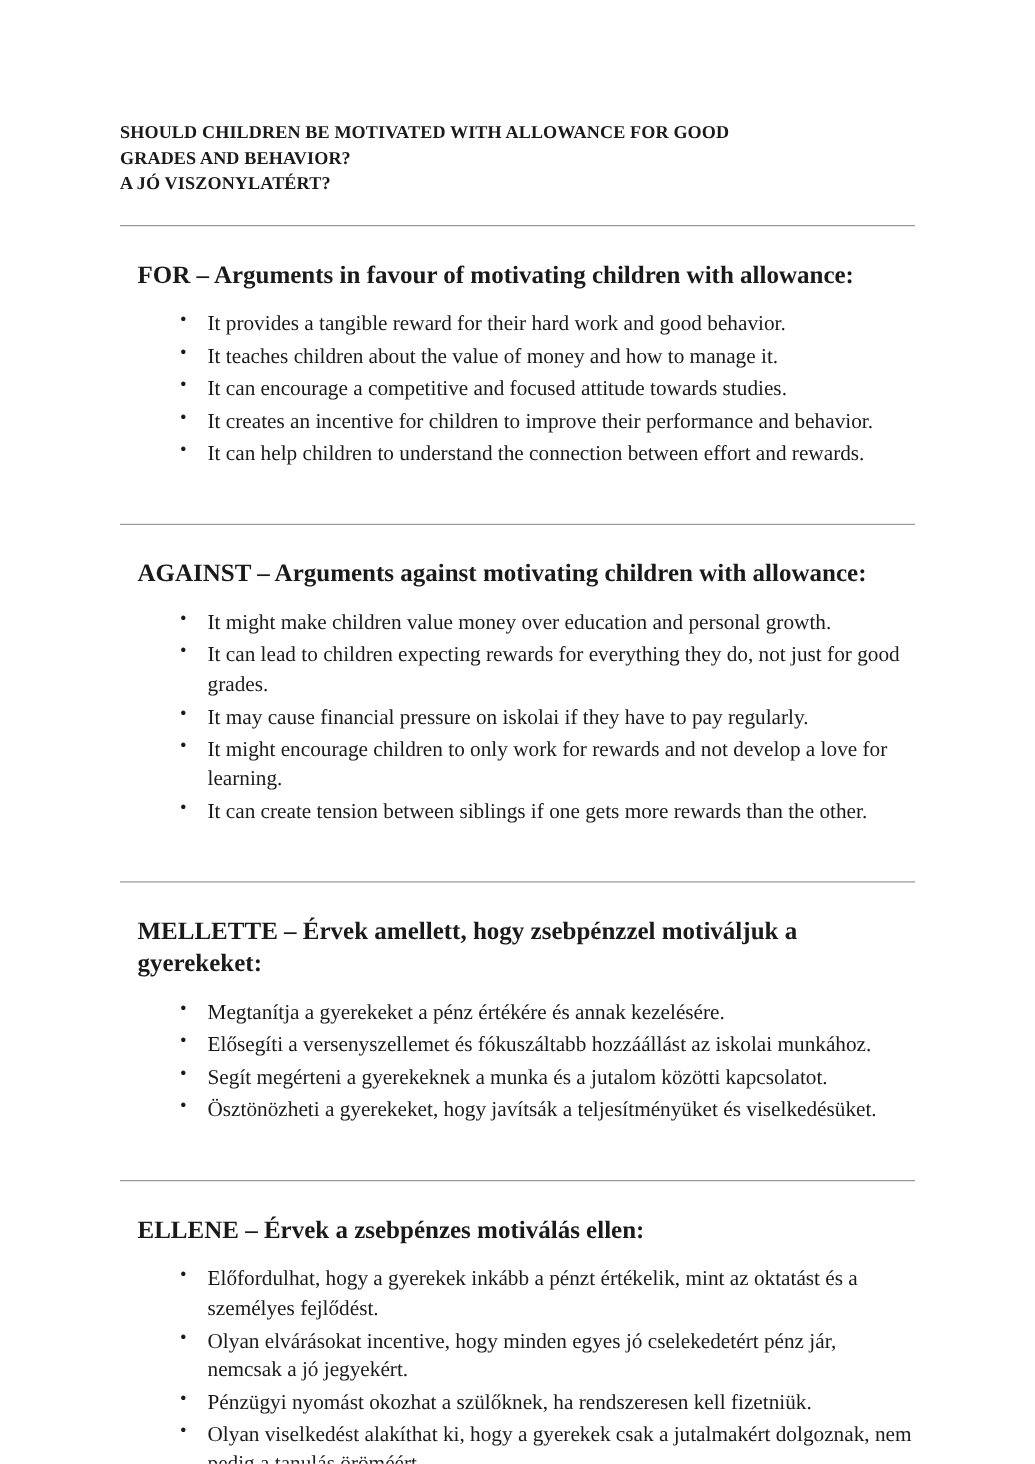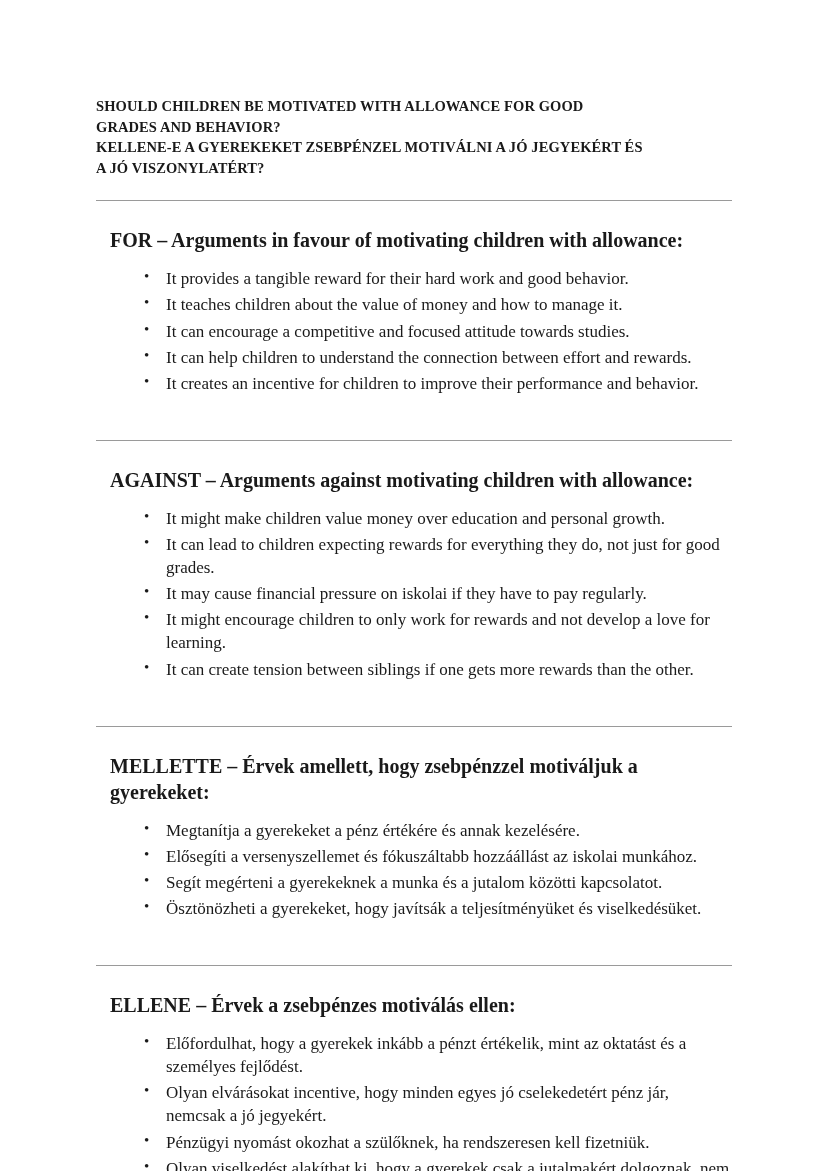"KELLENE-E A GYEREKEKET ZSEBPÉNZEL" span.line { html: <span>KELLENE-E A GYEREKEKET ZSEBPÉNZEL MOTIVÁLNI A JÓ JEGYEKÉRT ÉS</span> -> none }
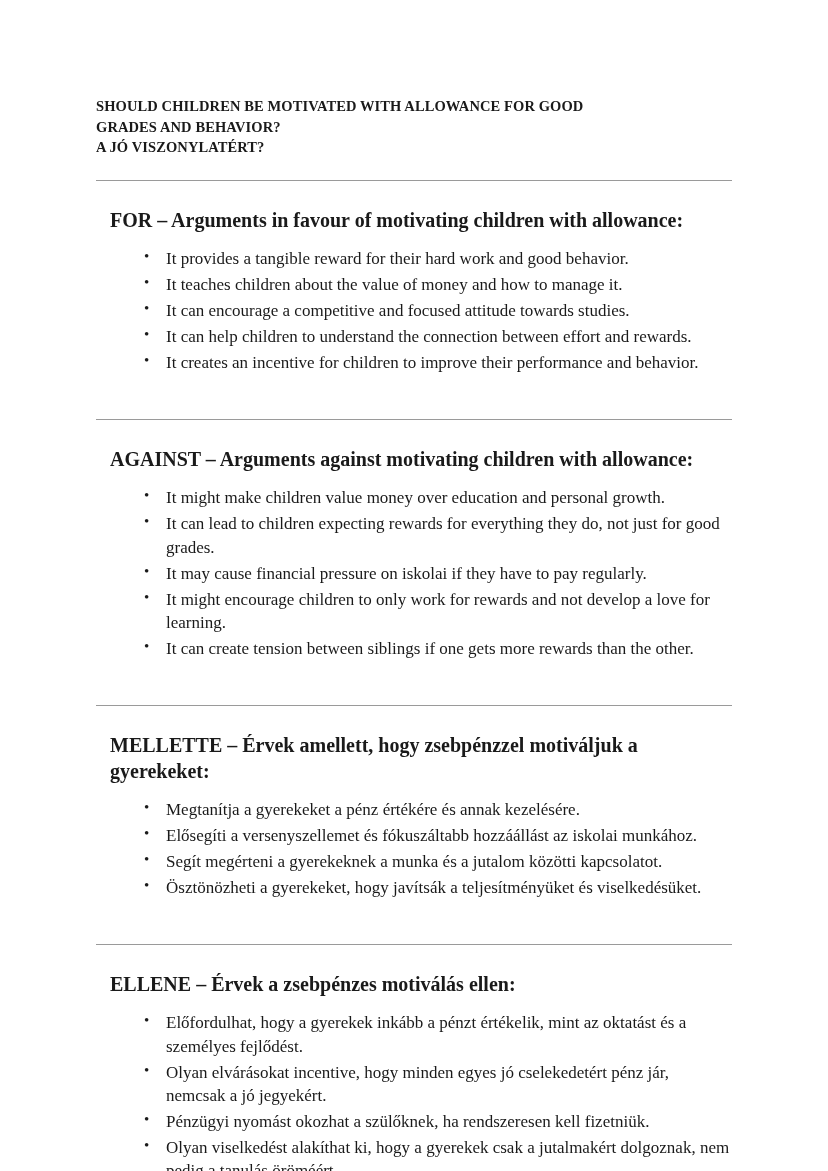"It can help children to" li { order: before "It creates an incentive for" -> after "It creates an incentive for" }
